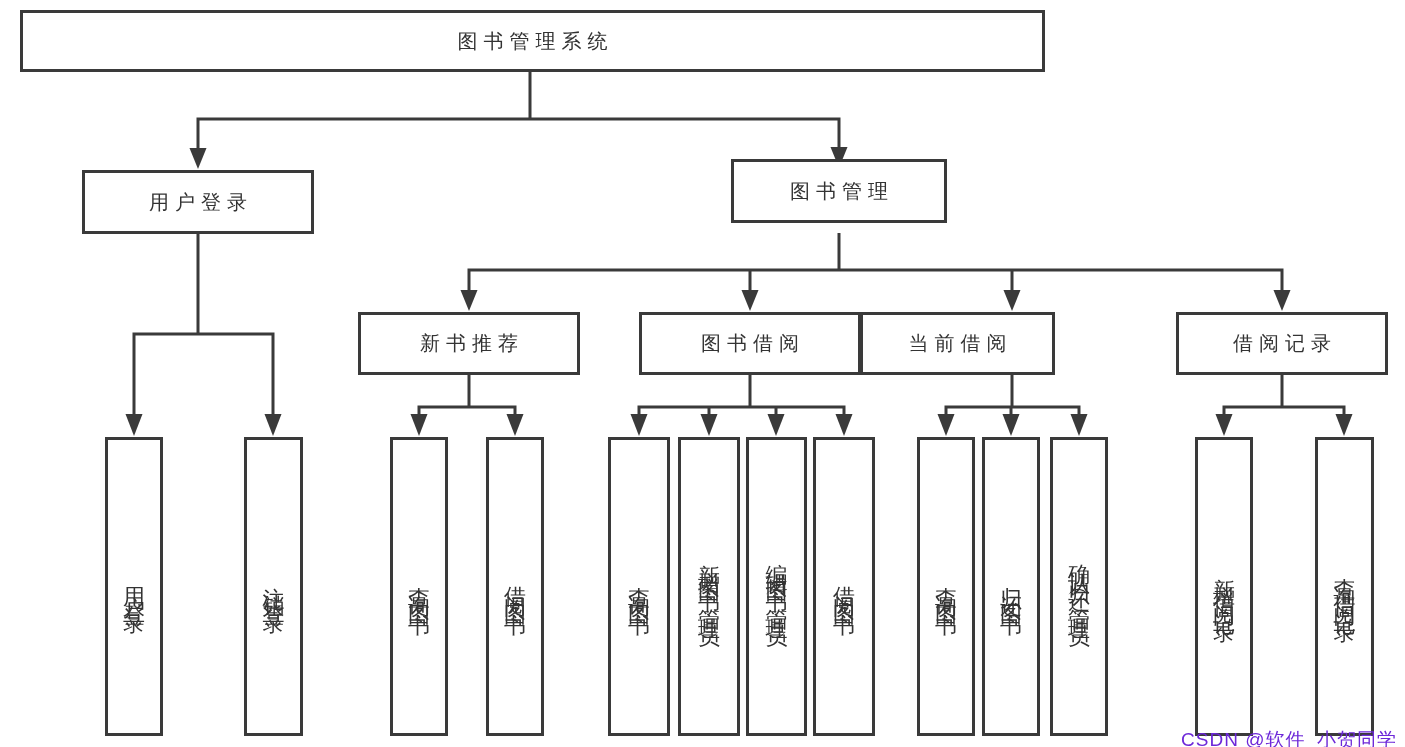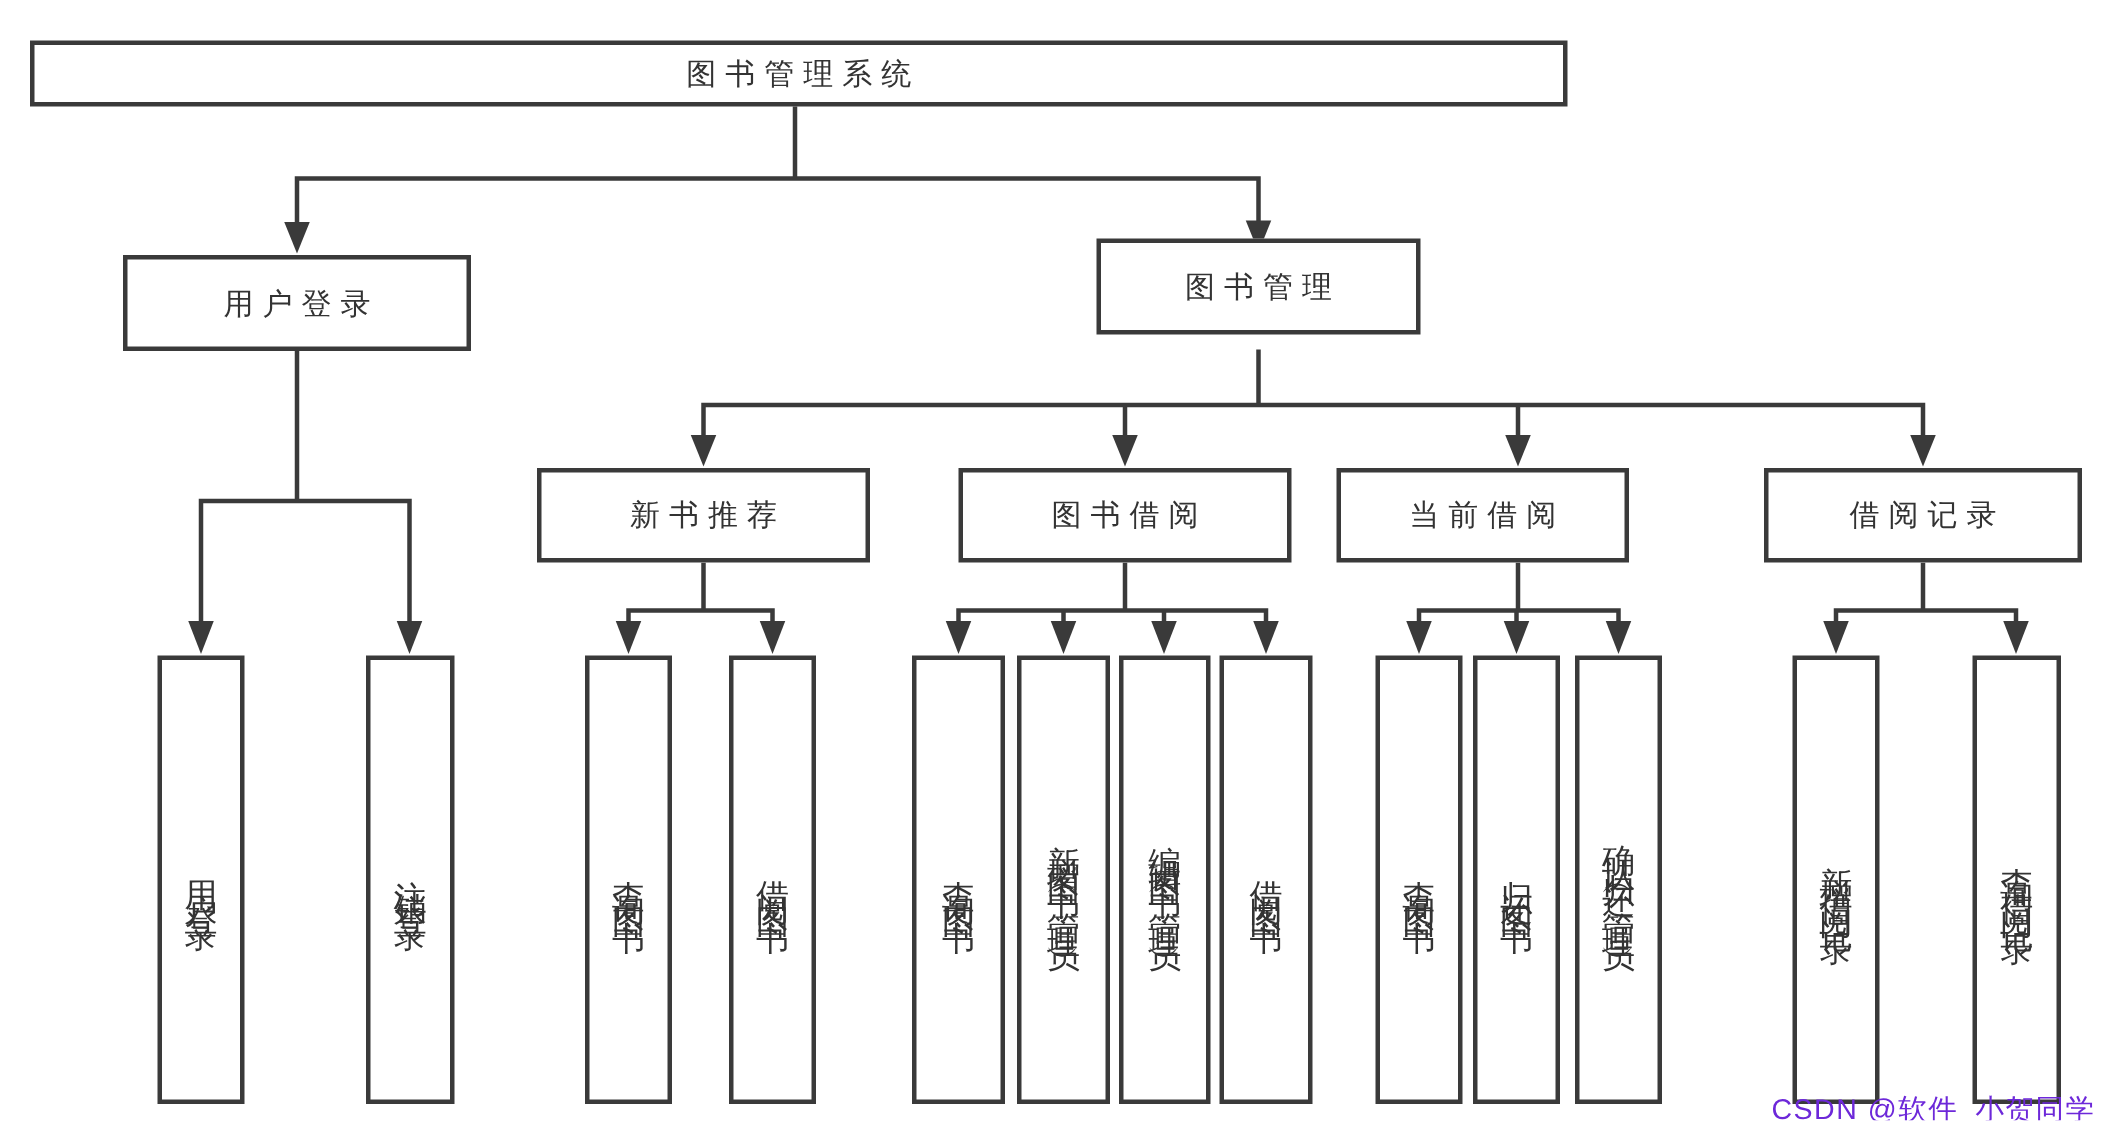"图书管理系统" div.node { height: 44px -> 62px; top: 27px -> 10px }
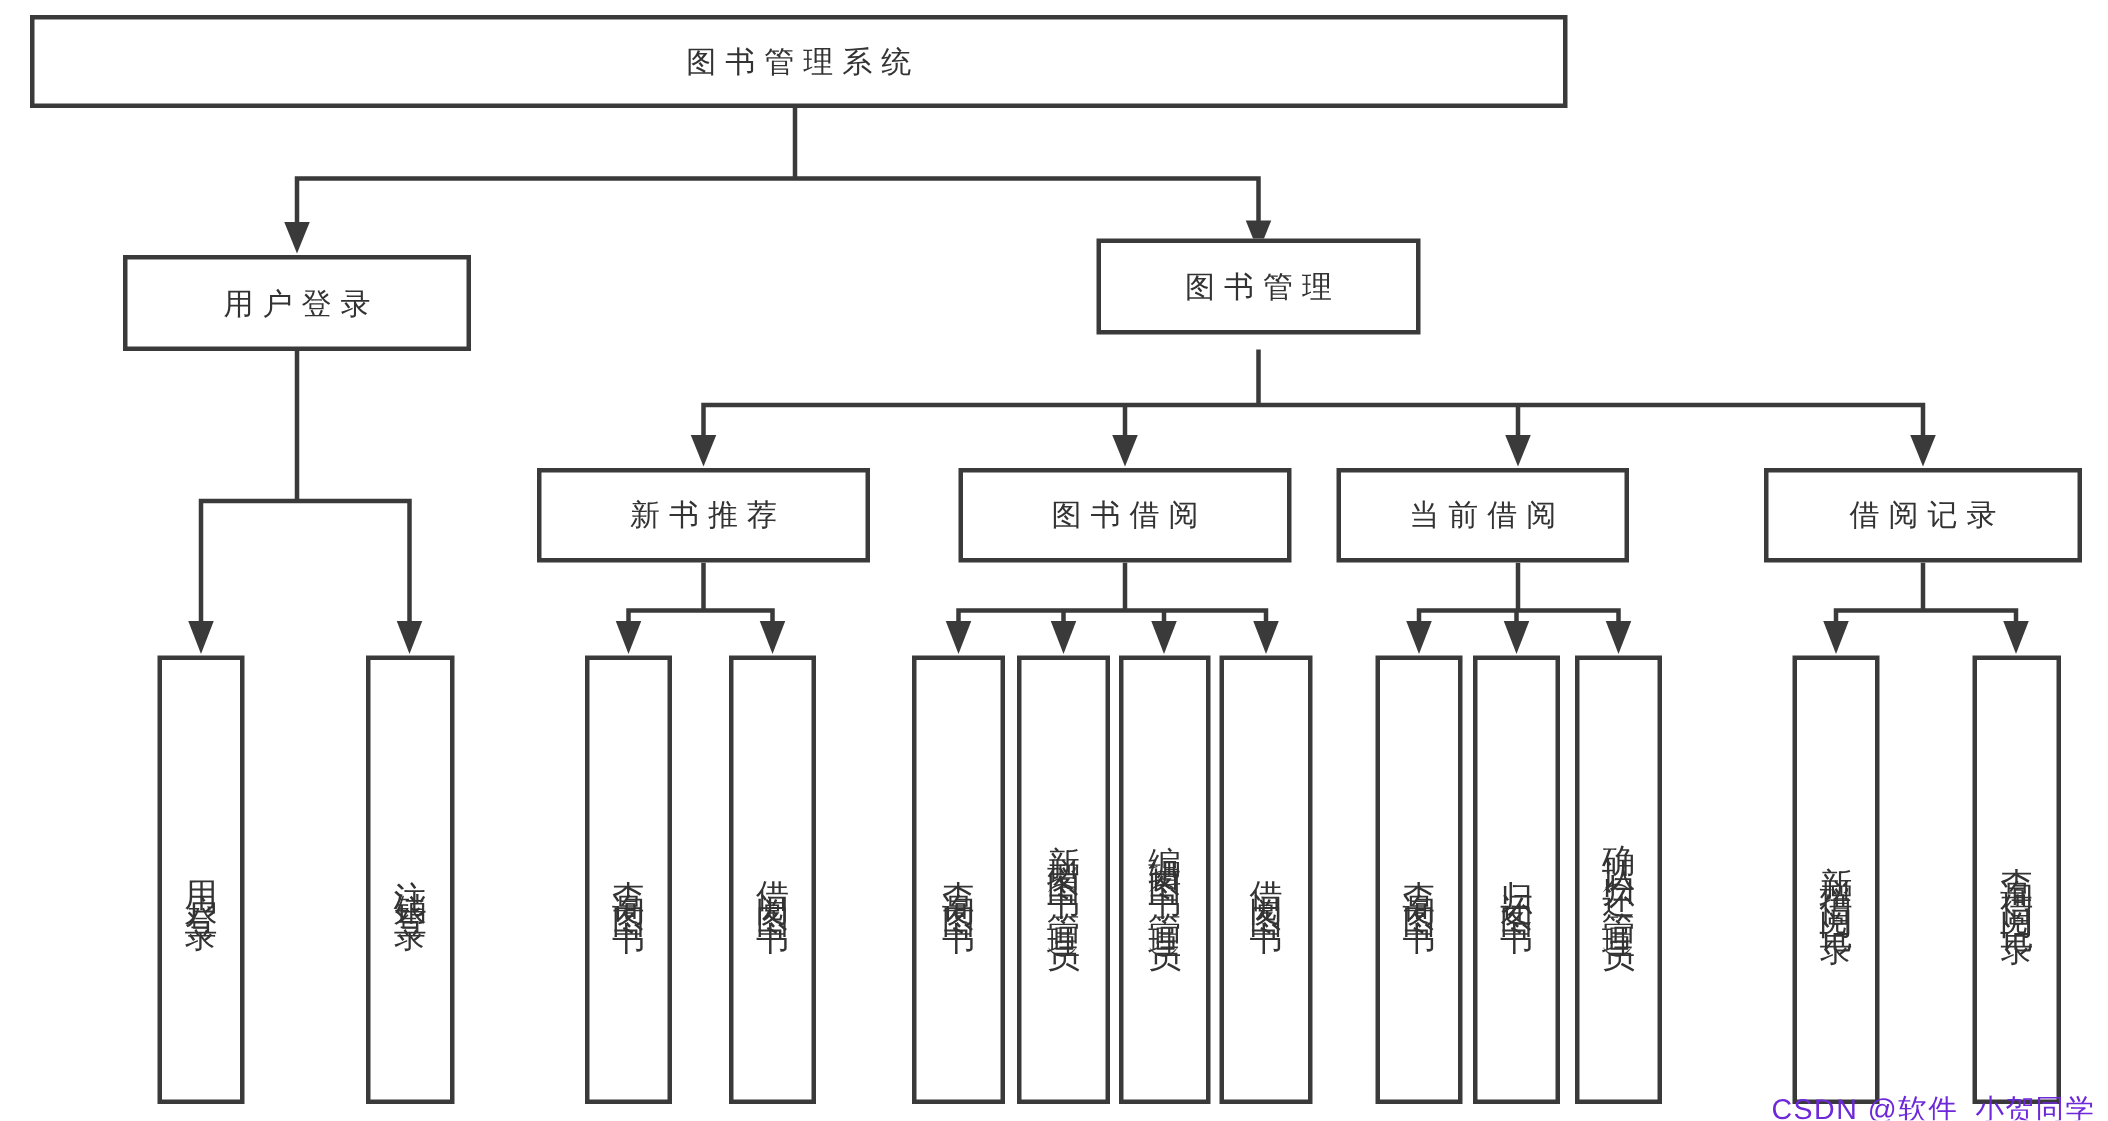"当前借阅" div.node { left: 891px -> 860px }
